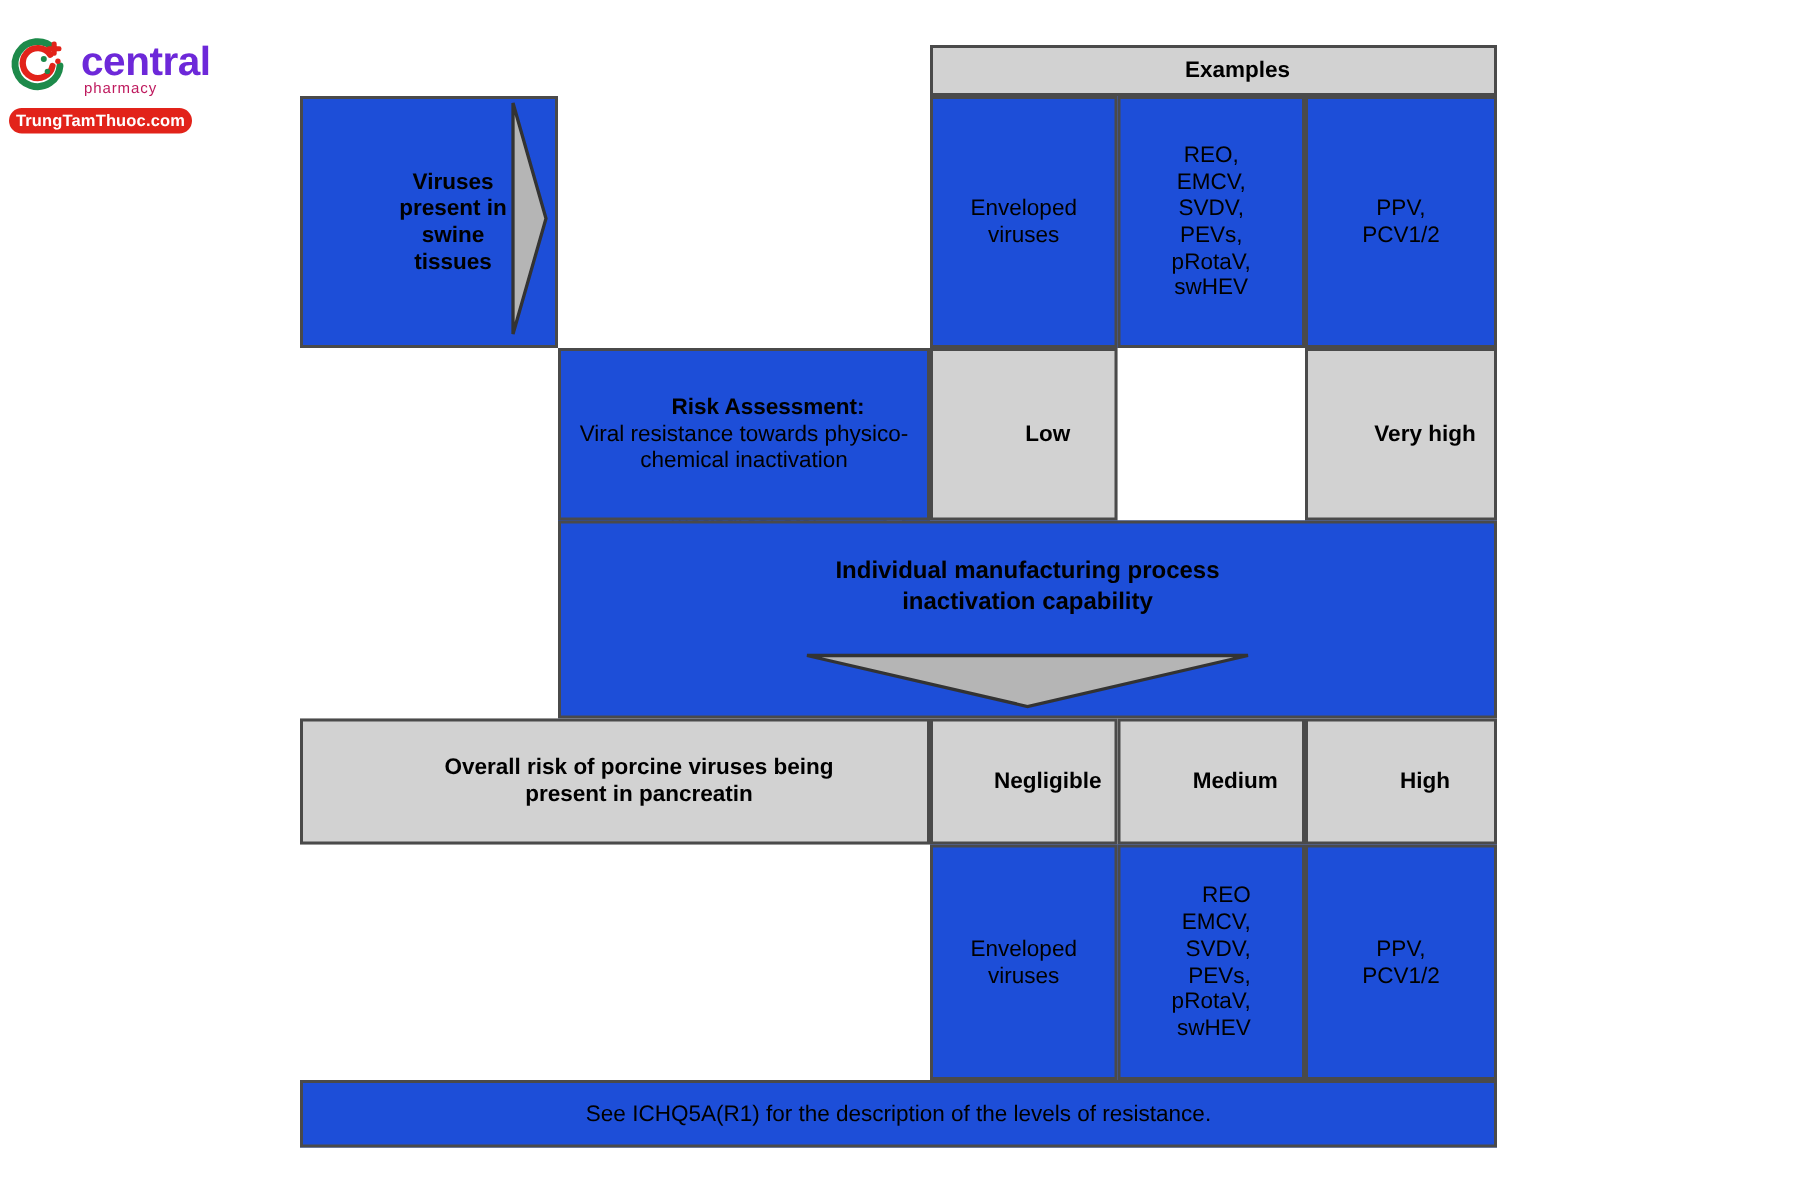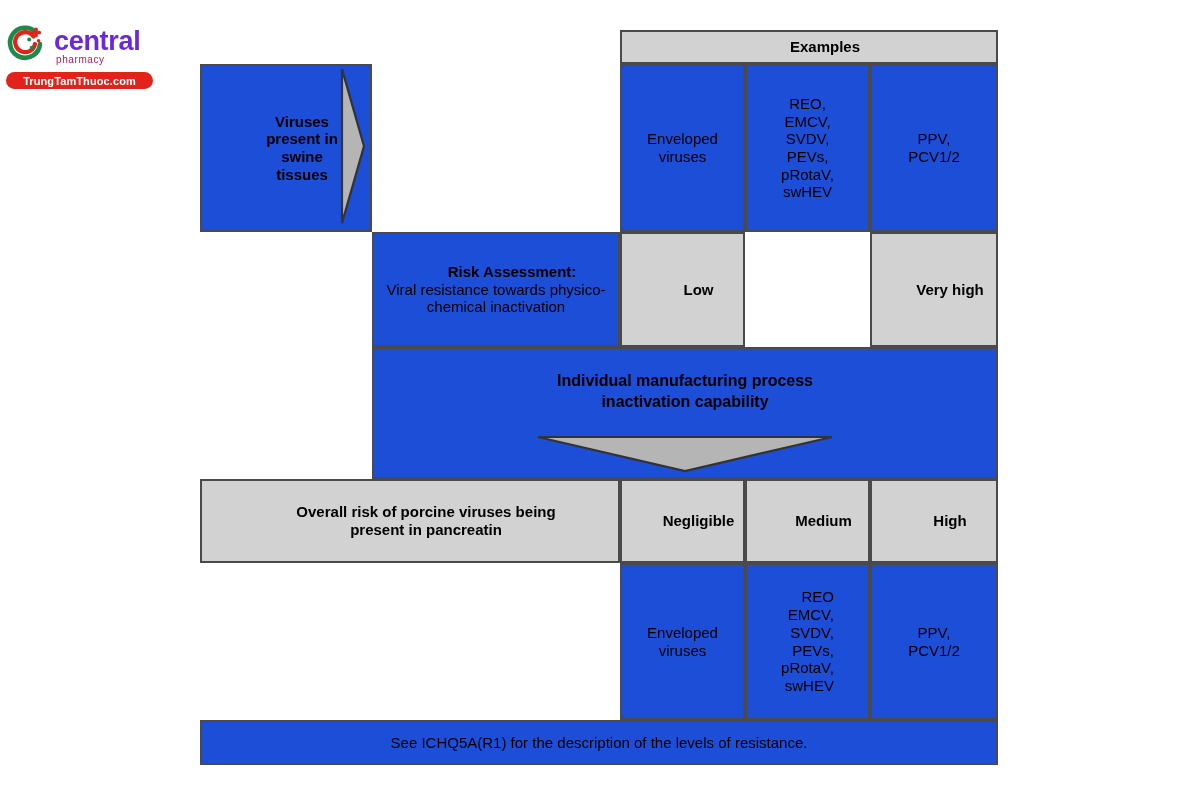"TrungTamThuoc.com" #logo .ribbon { width: 147px -> 122px }
